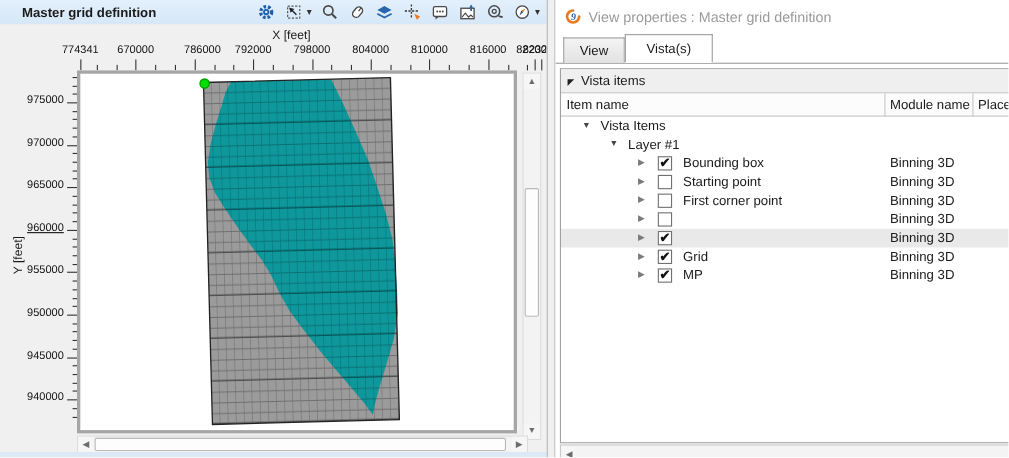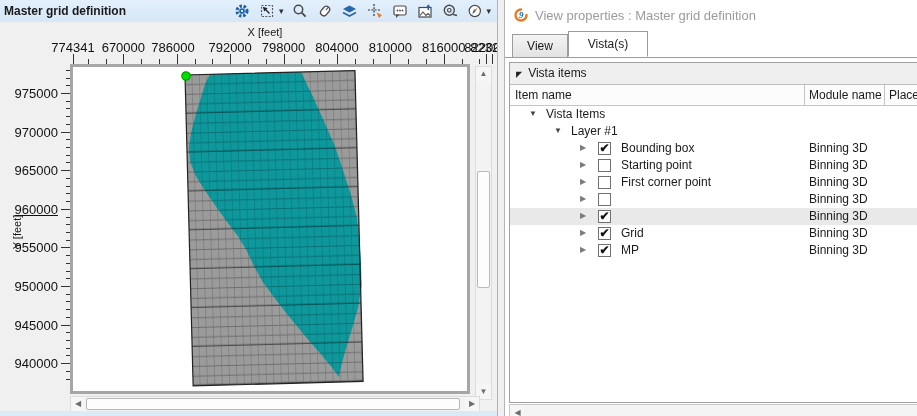"Master grid definition" #lp-title { margin-left: none -> 16px }
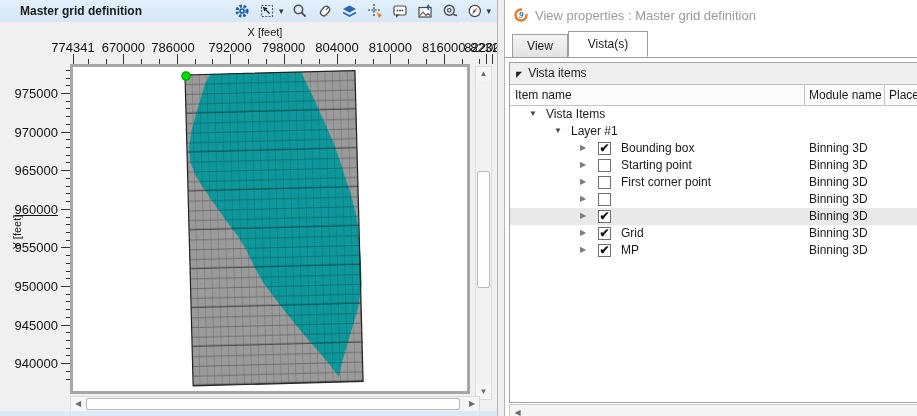"774341" .xticklbl,.yticklbl { font-size: 13px -> 10px }
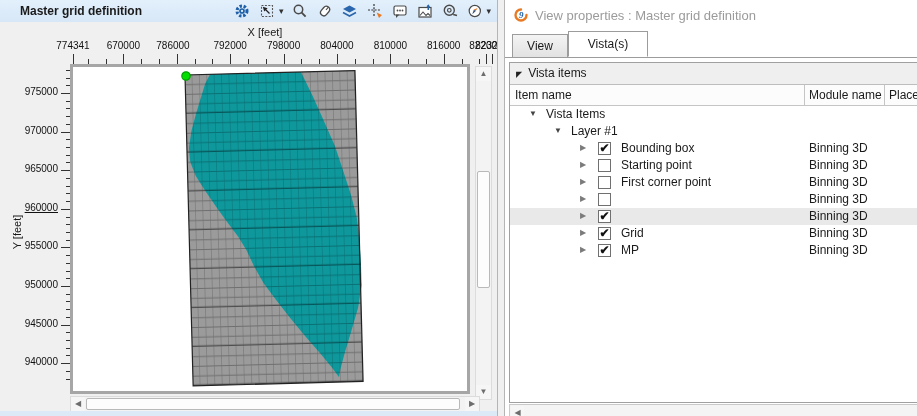"786000" div.xticklbl { left: 143px -> 154px }
